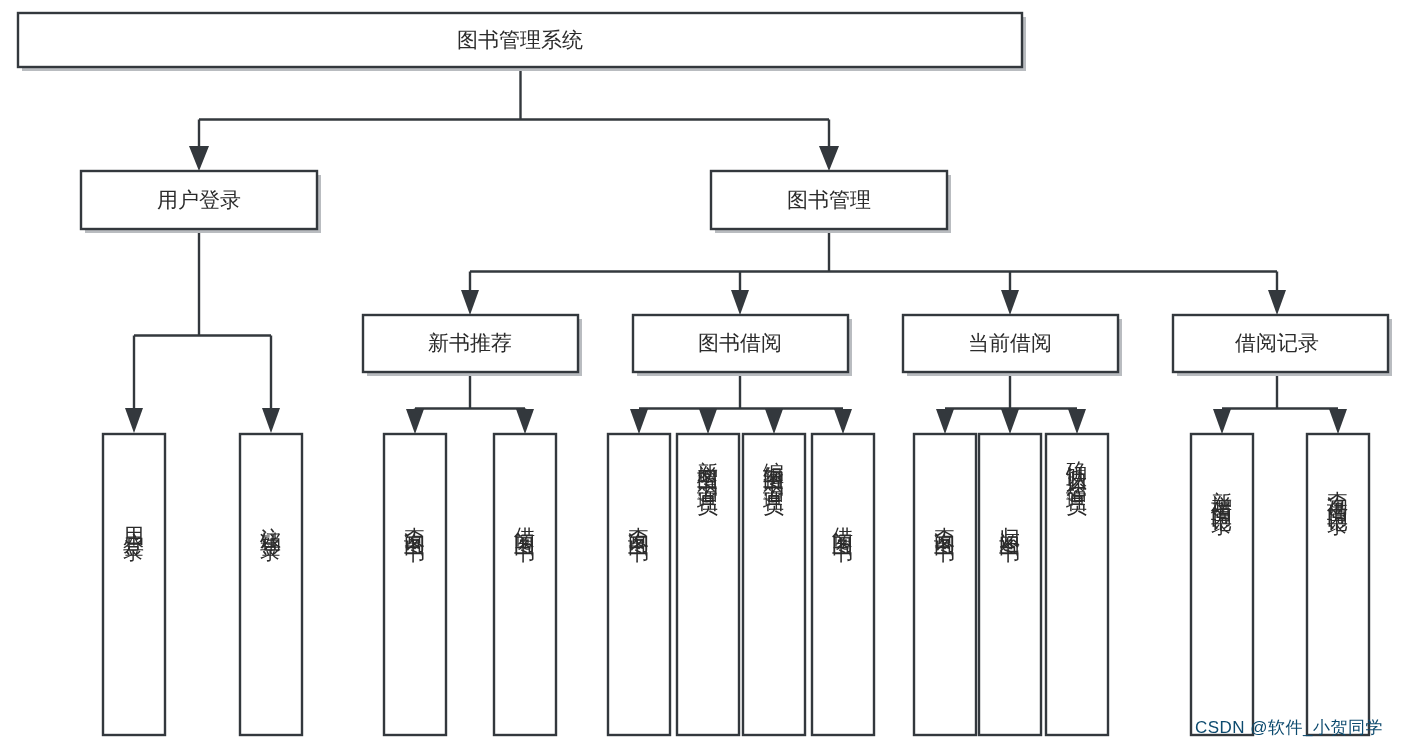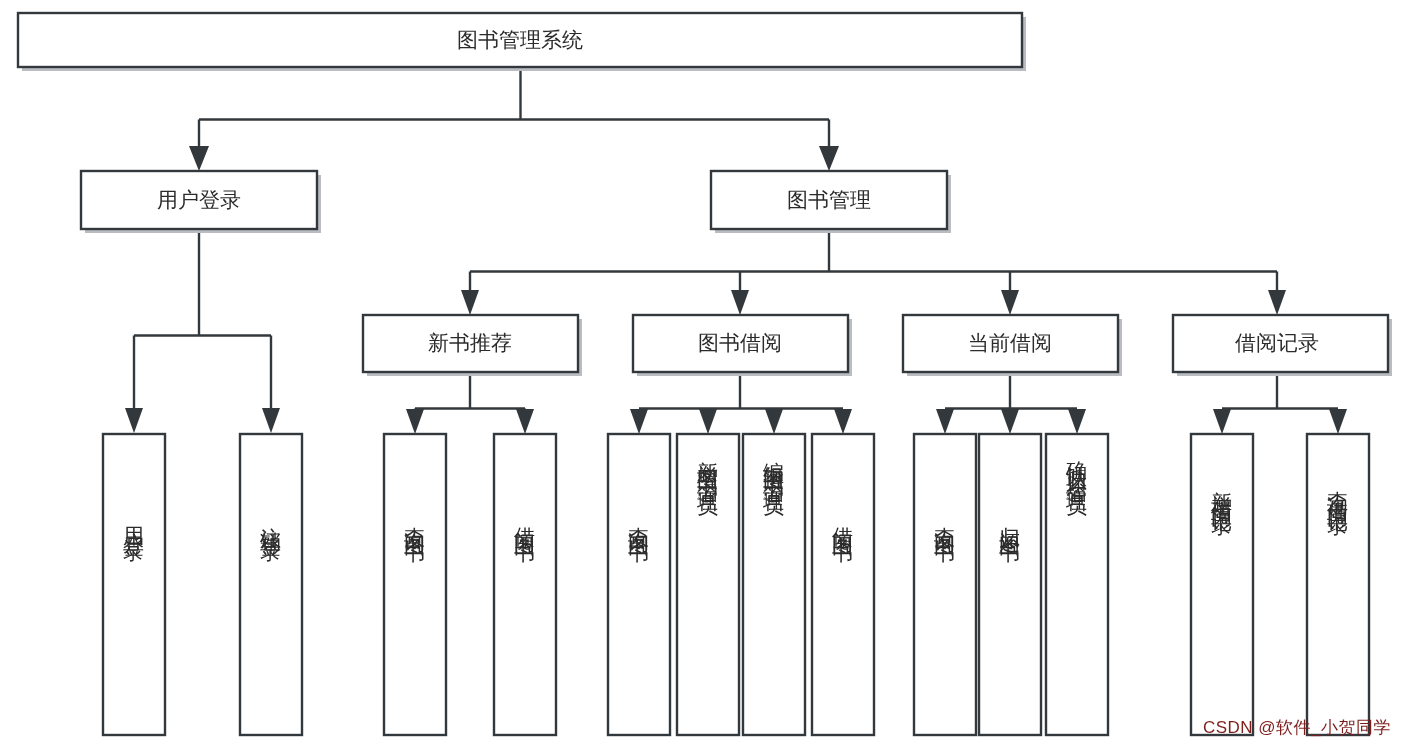"CSDN @软件_小贺同学" .watermark { color: #7f1d1d -> #0c4a6e; right: 14px -> 22px }
